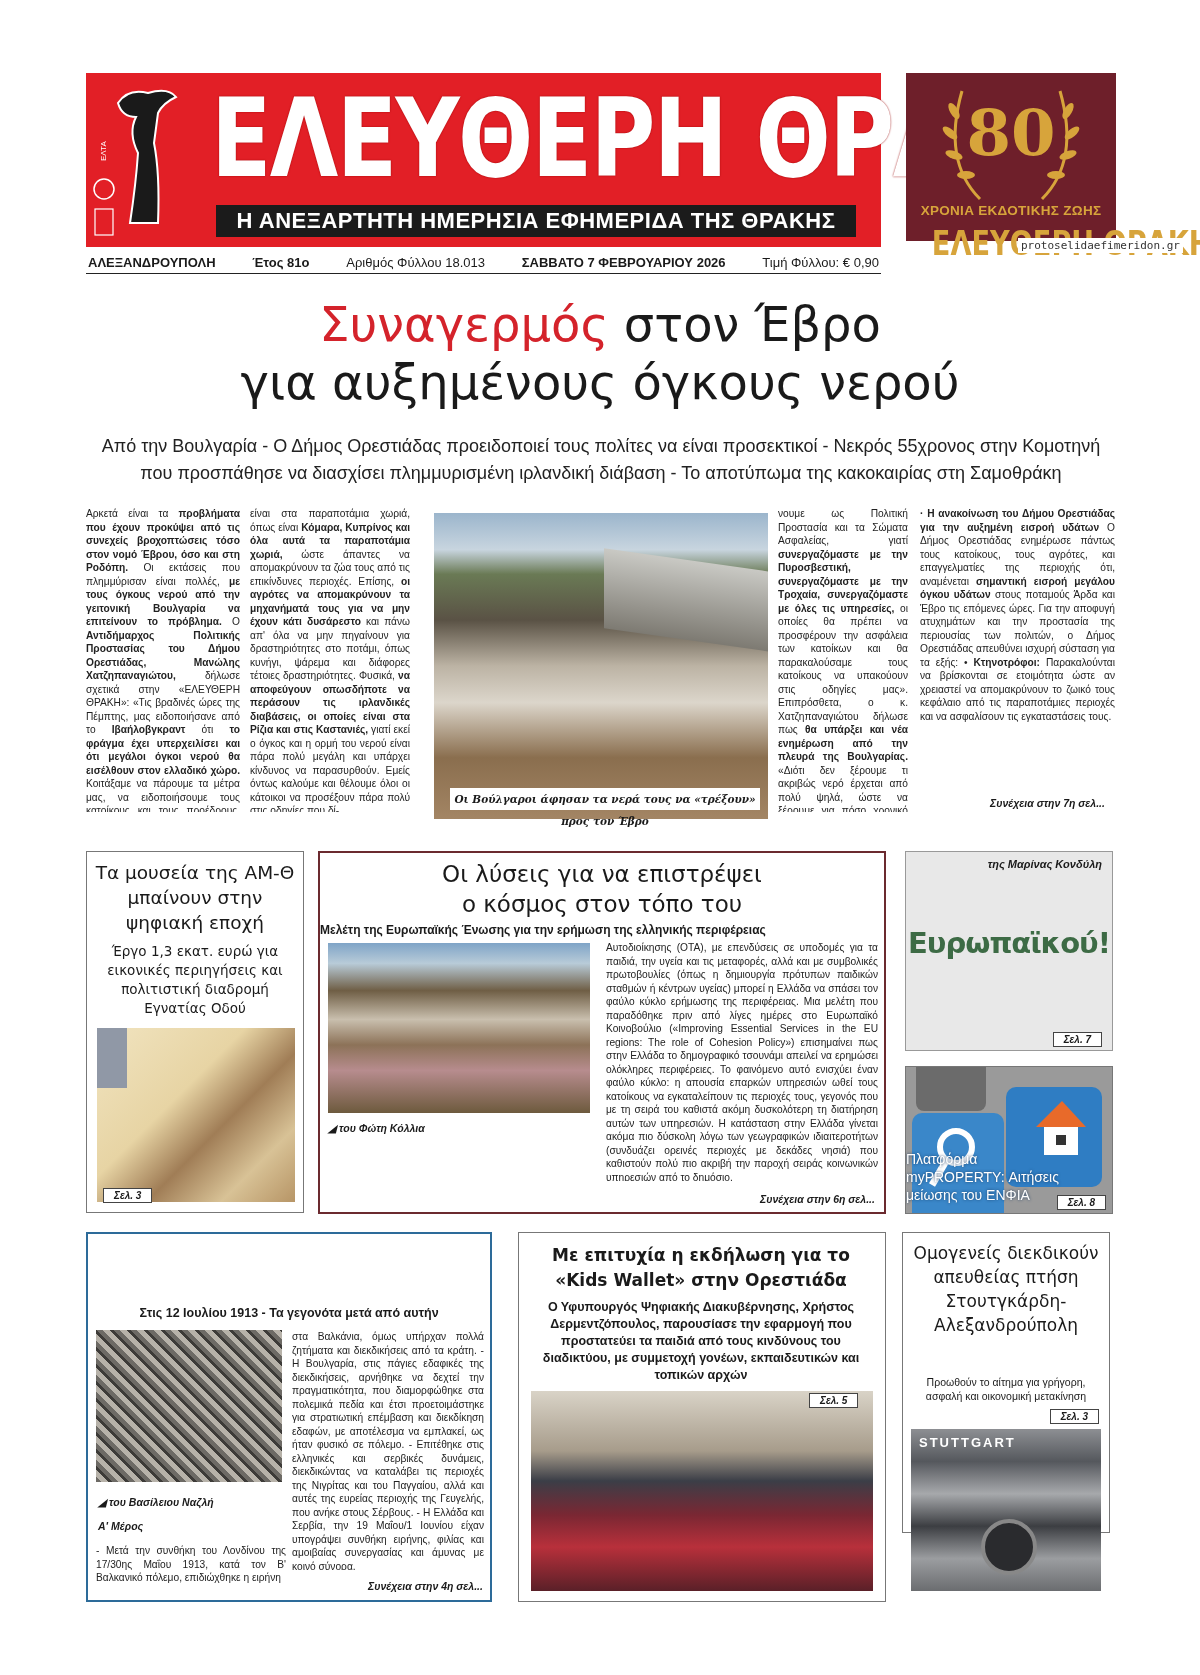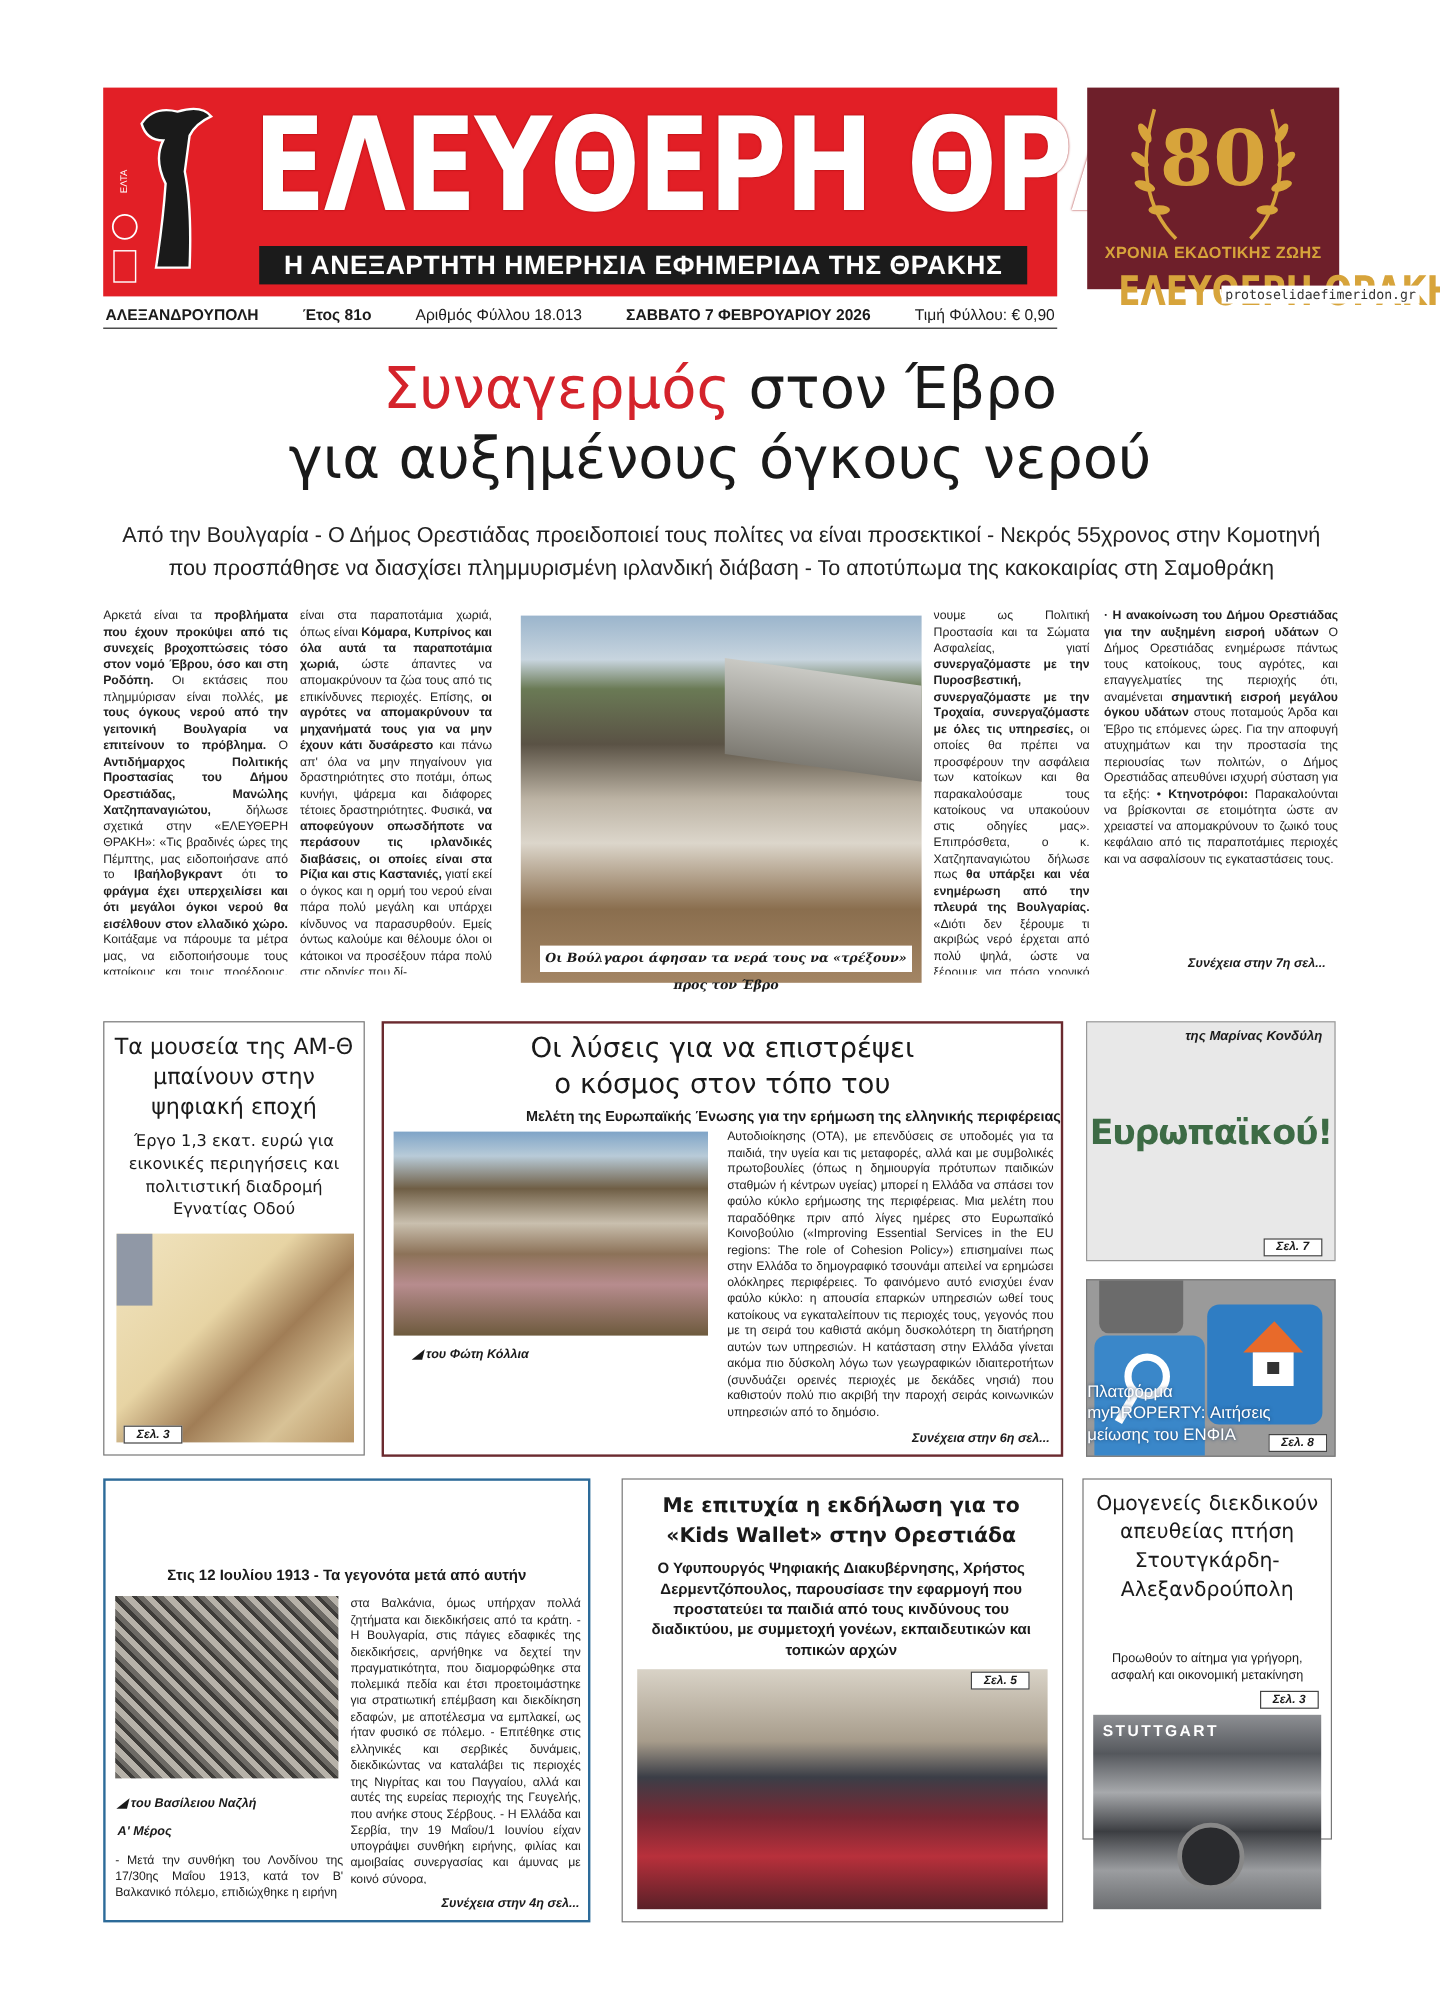"Μελέτη της Ευρωπαϊκής Ένωσης για" div.abs { text-align: right -> left }
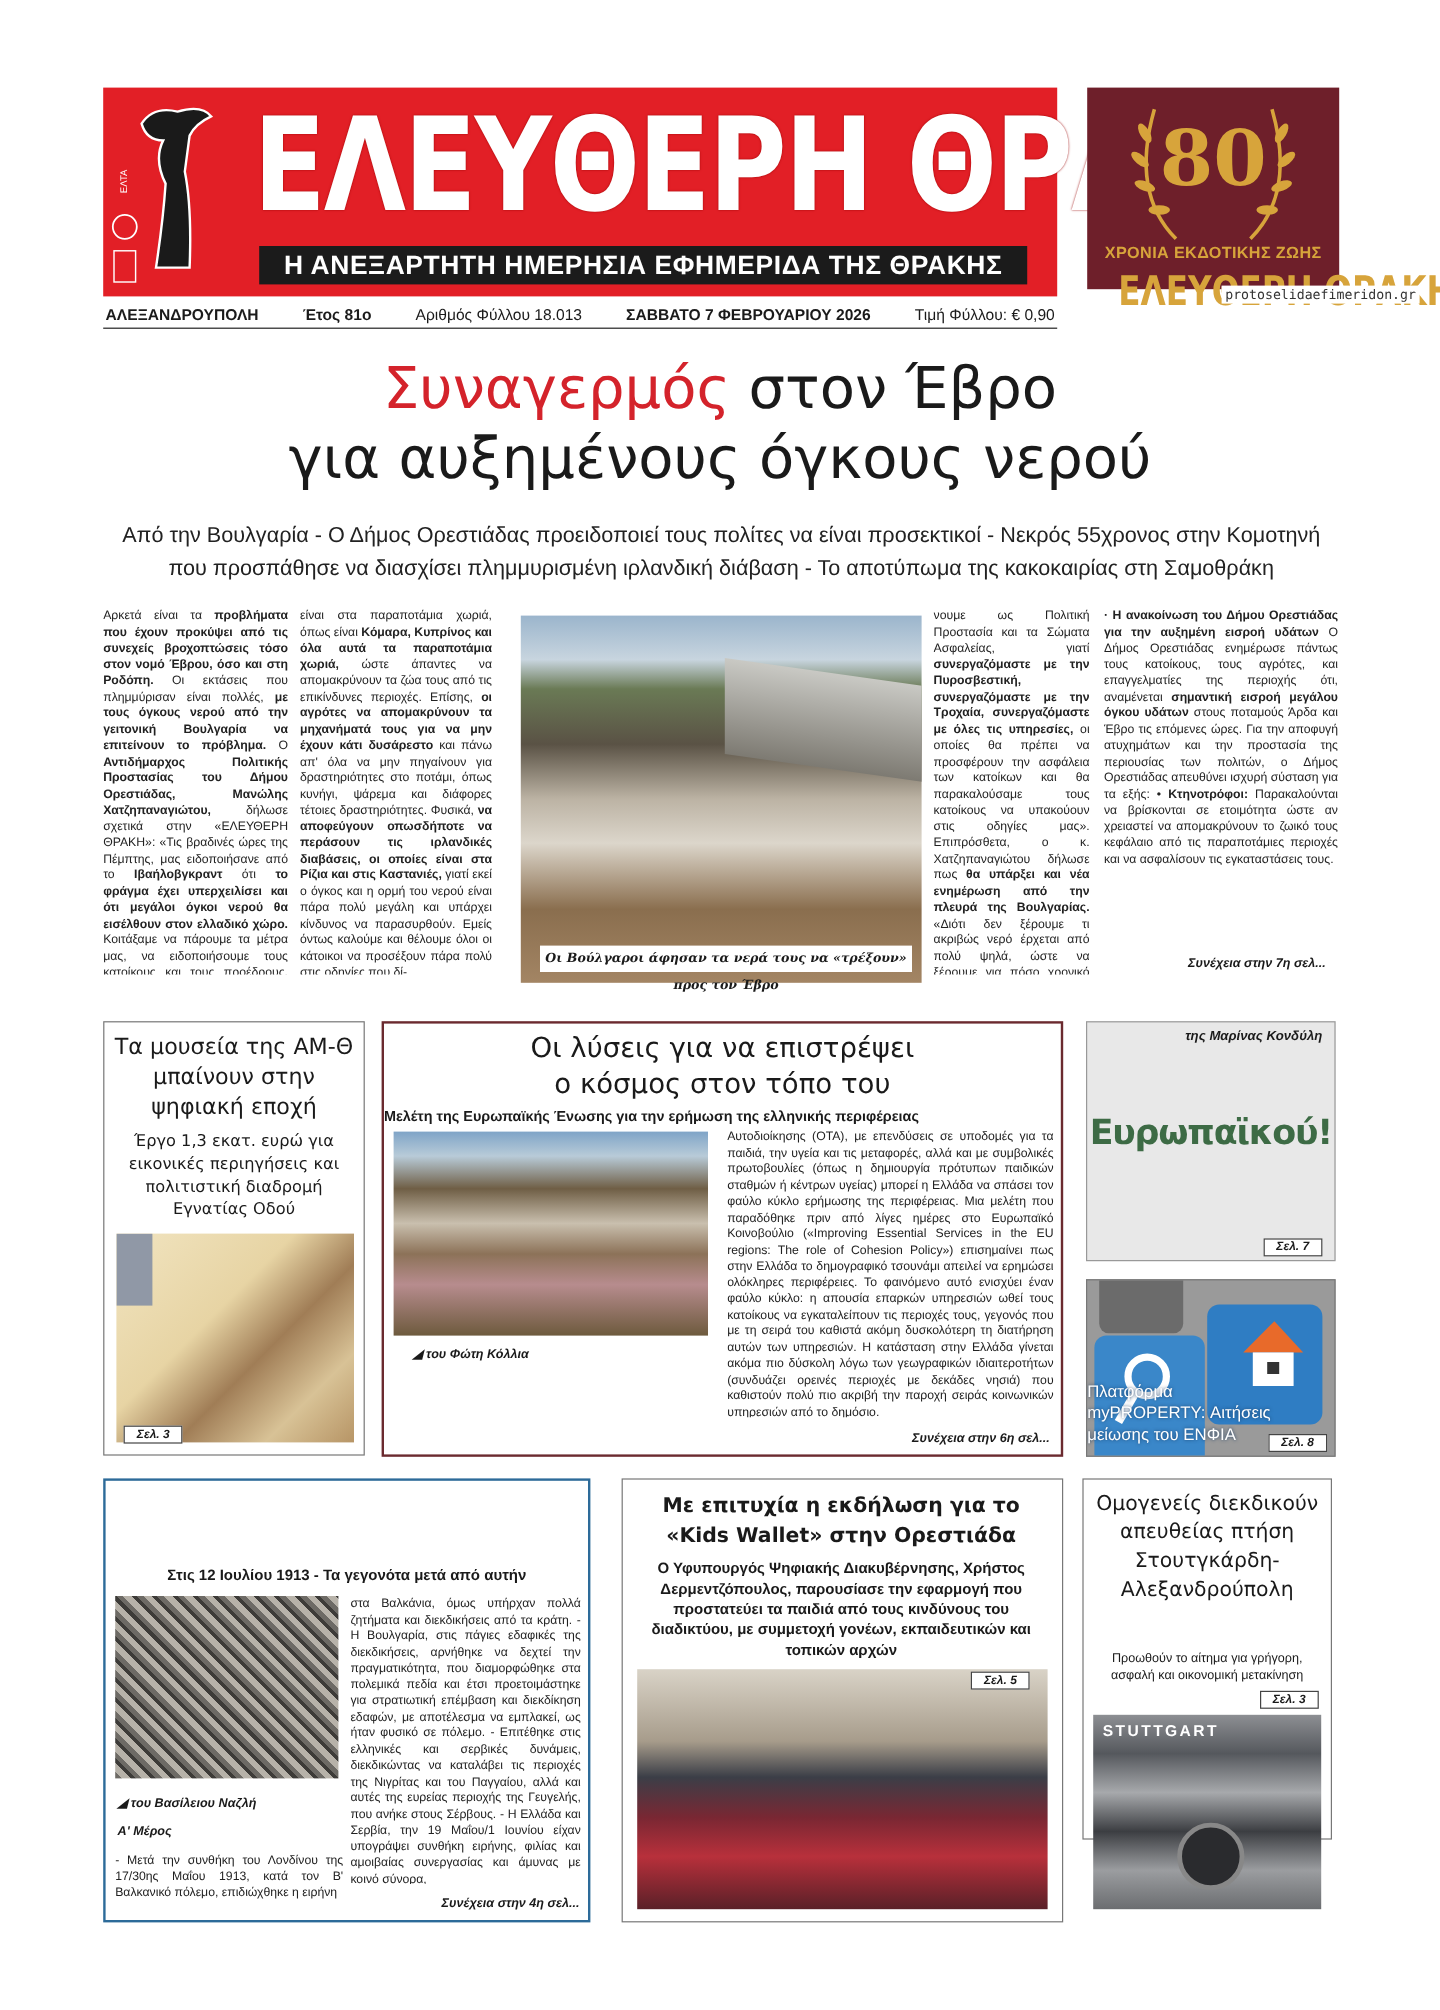"◢ του Φώτη Κόλλια" div.abs { left: 24px -> 8px }
